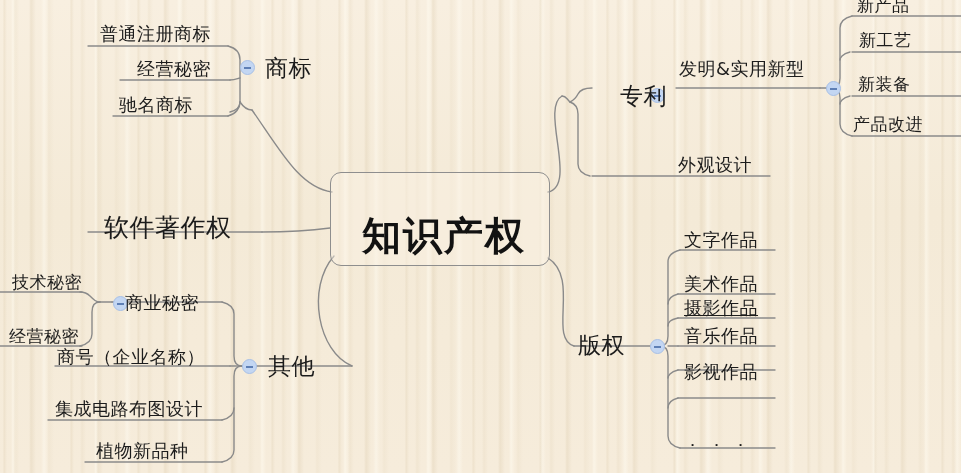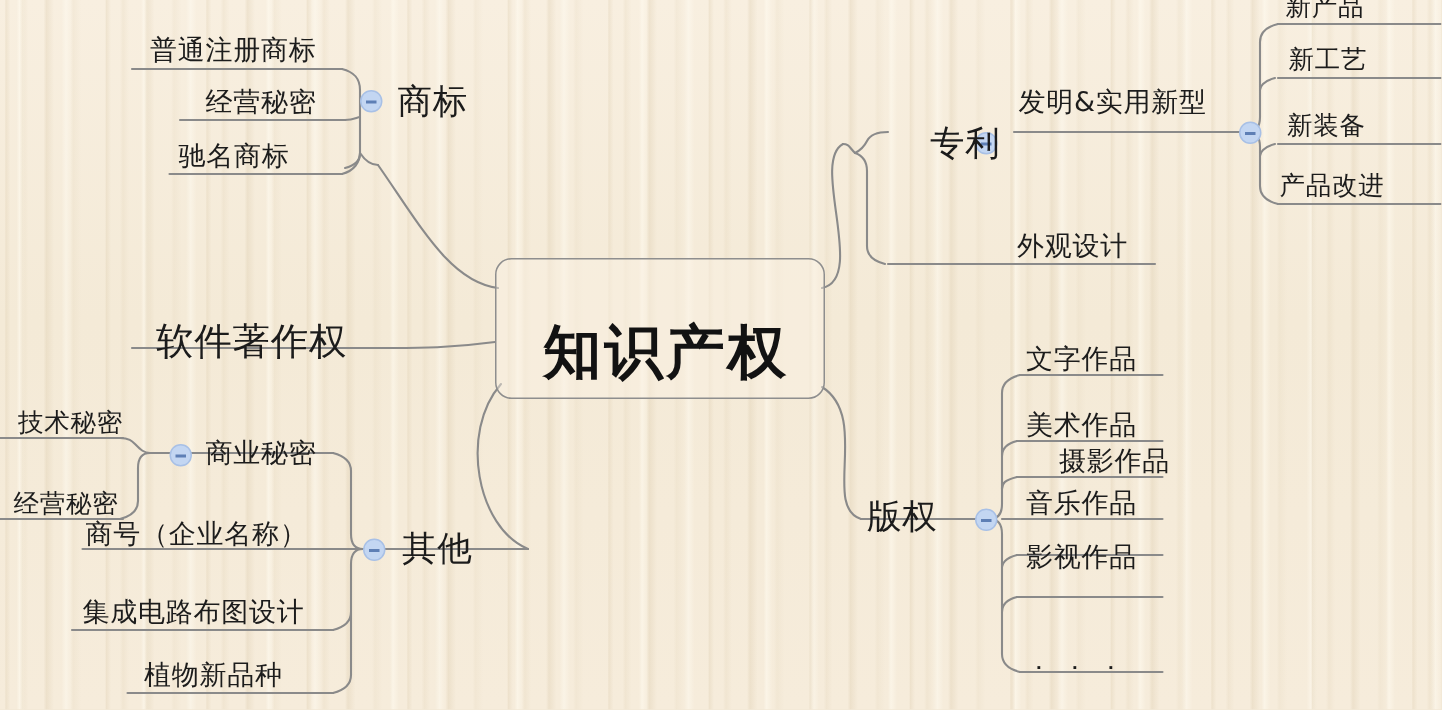"商业秘密" div.node-label { left: 137px -> 125px }
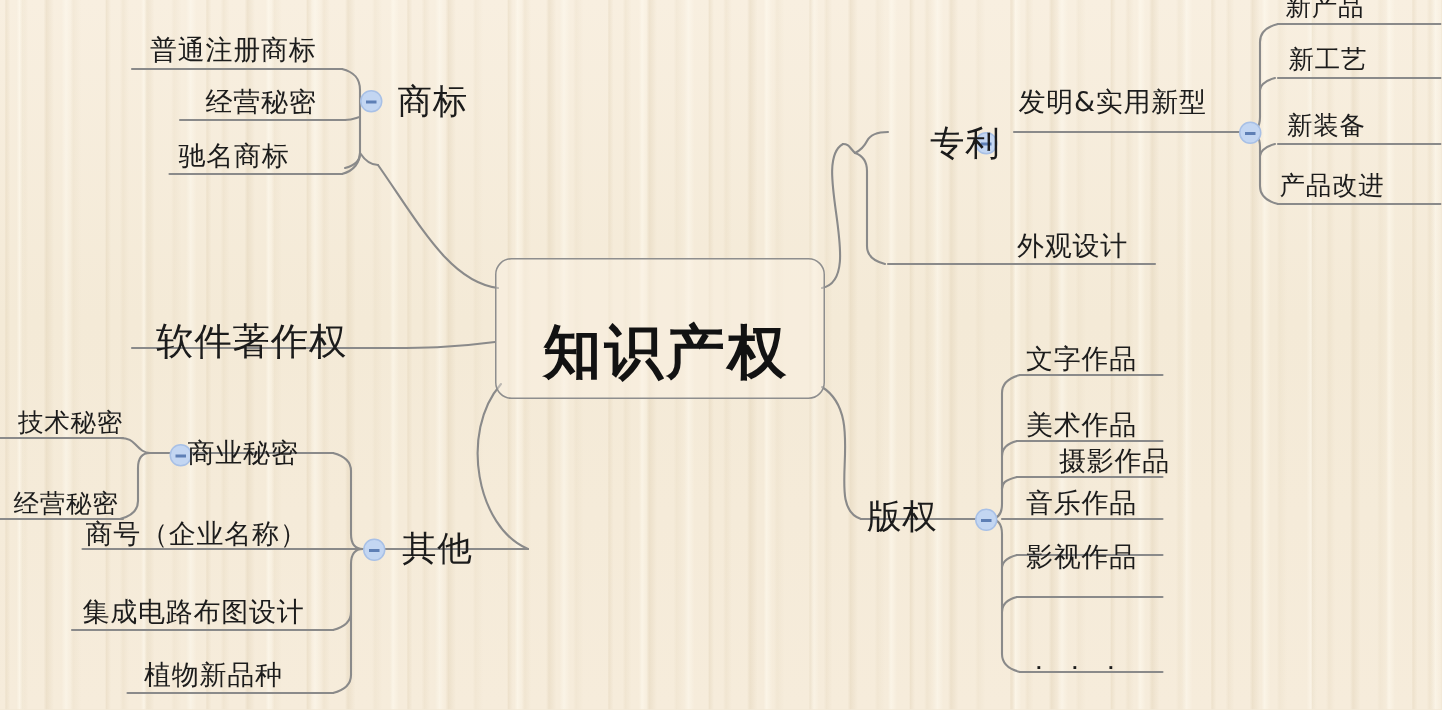"摄影作品" div.node-label { left: 706px -> 684px; text-decoration: none -> underline }
